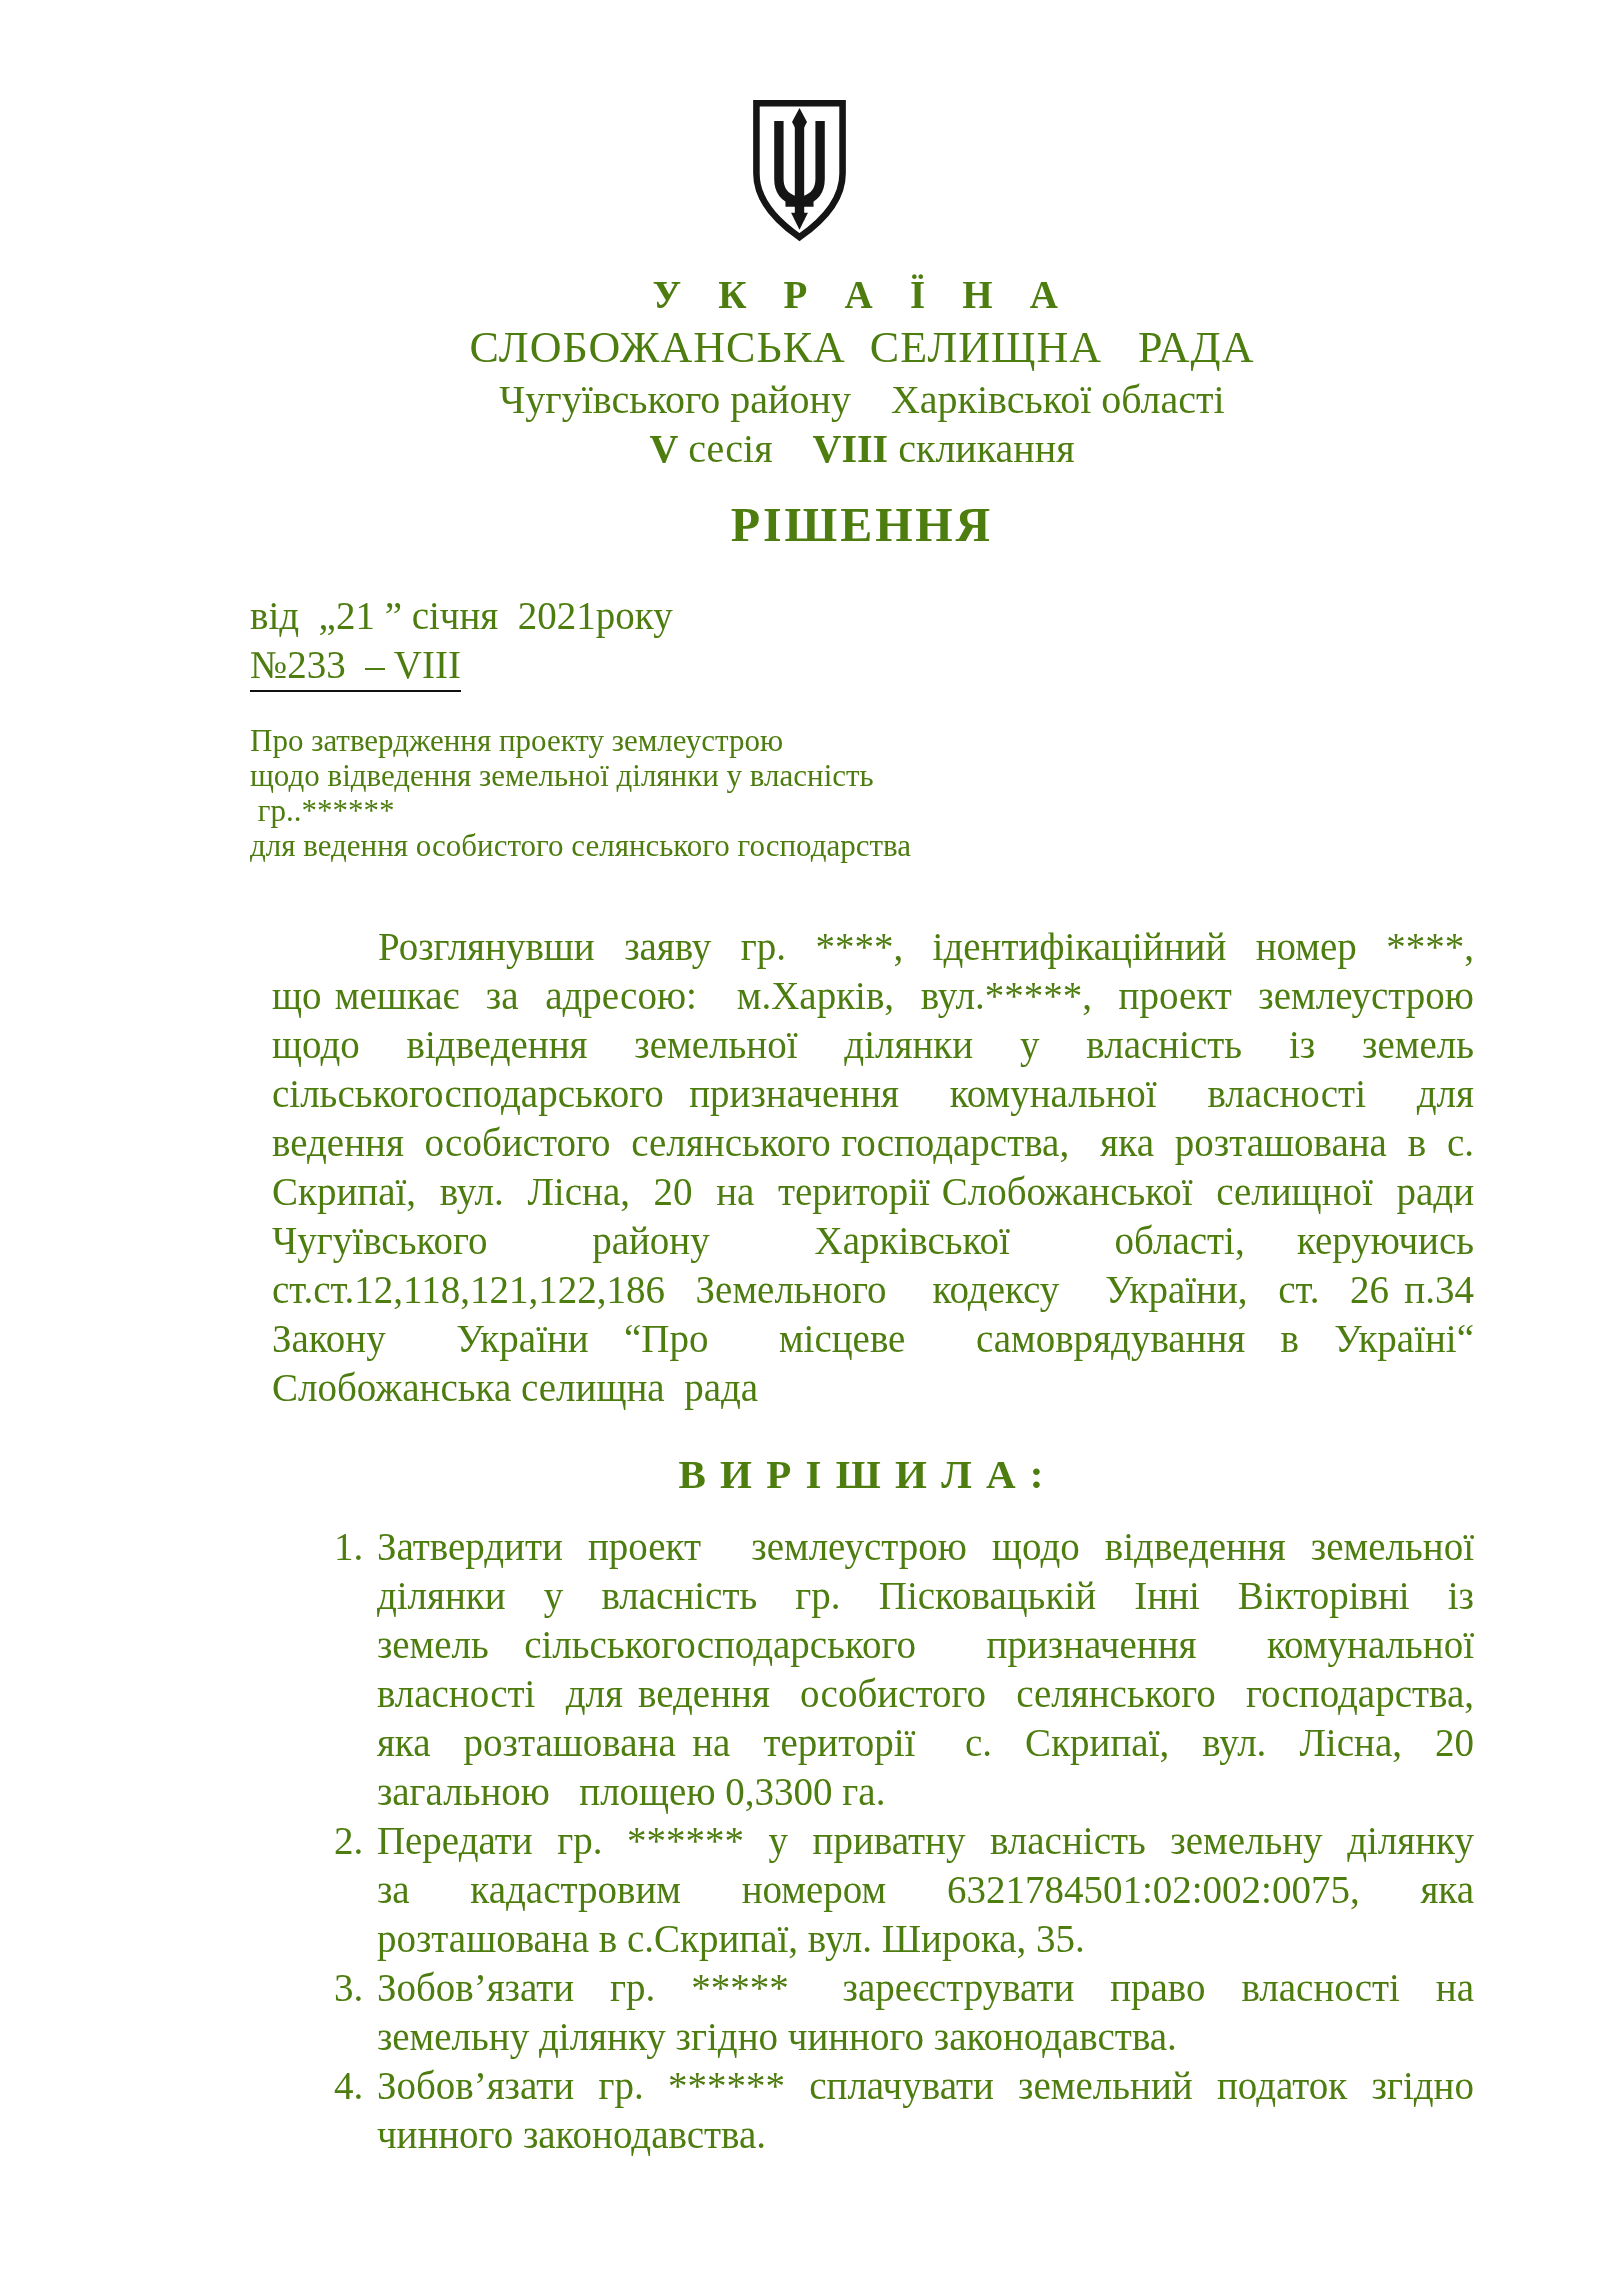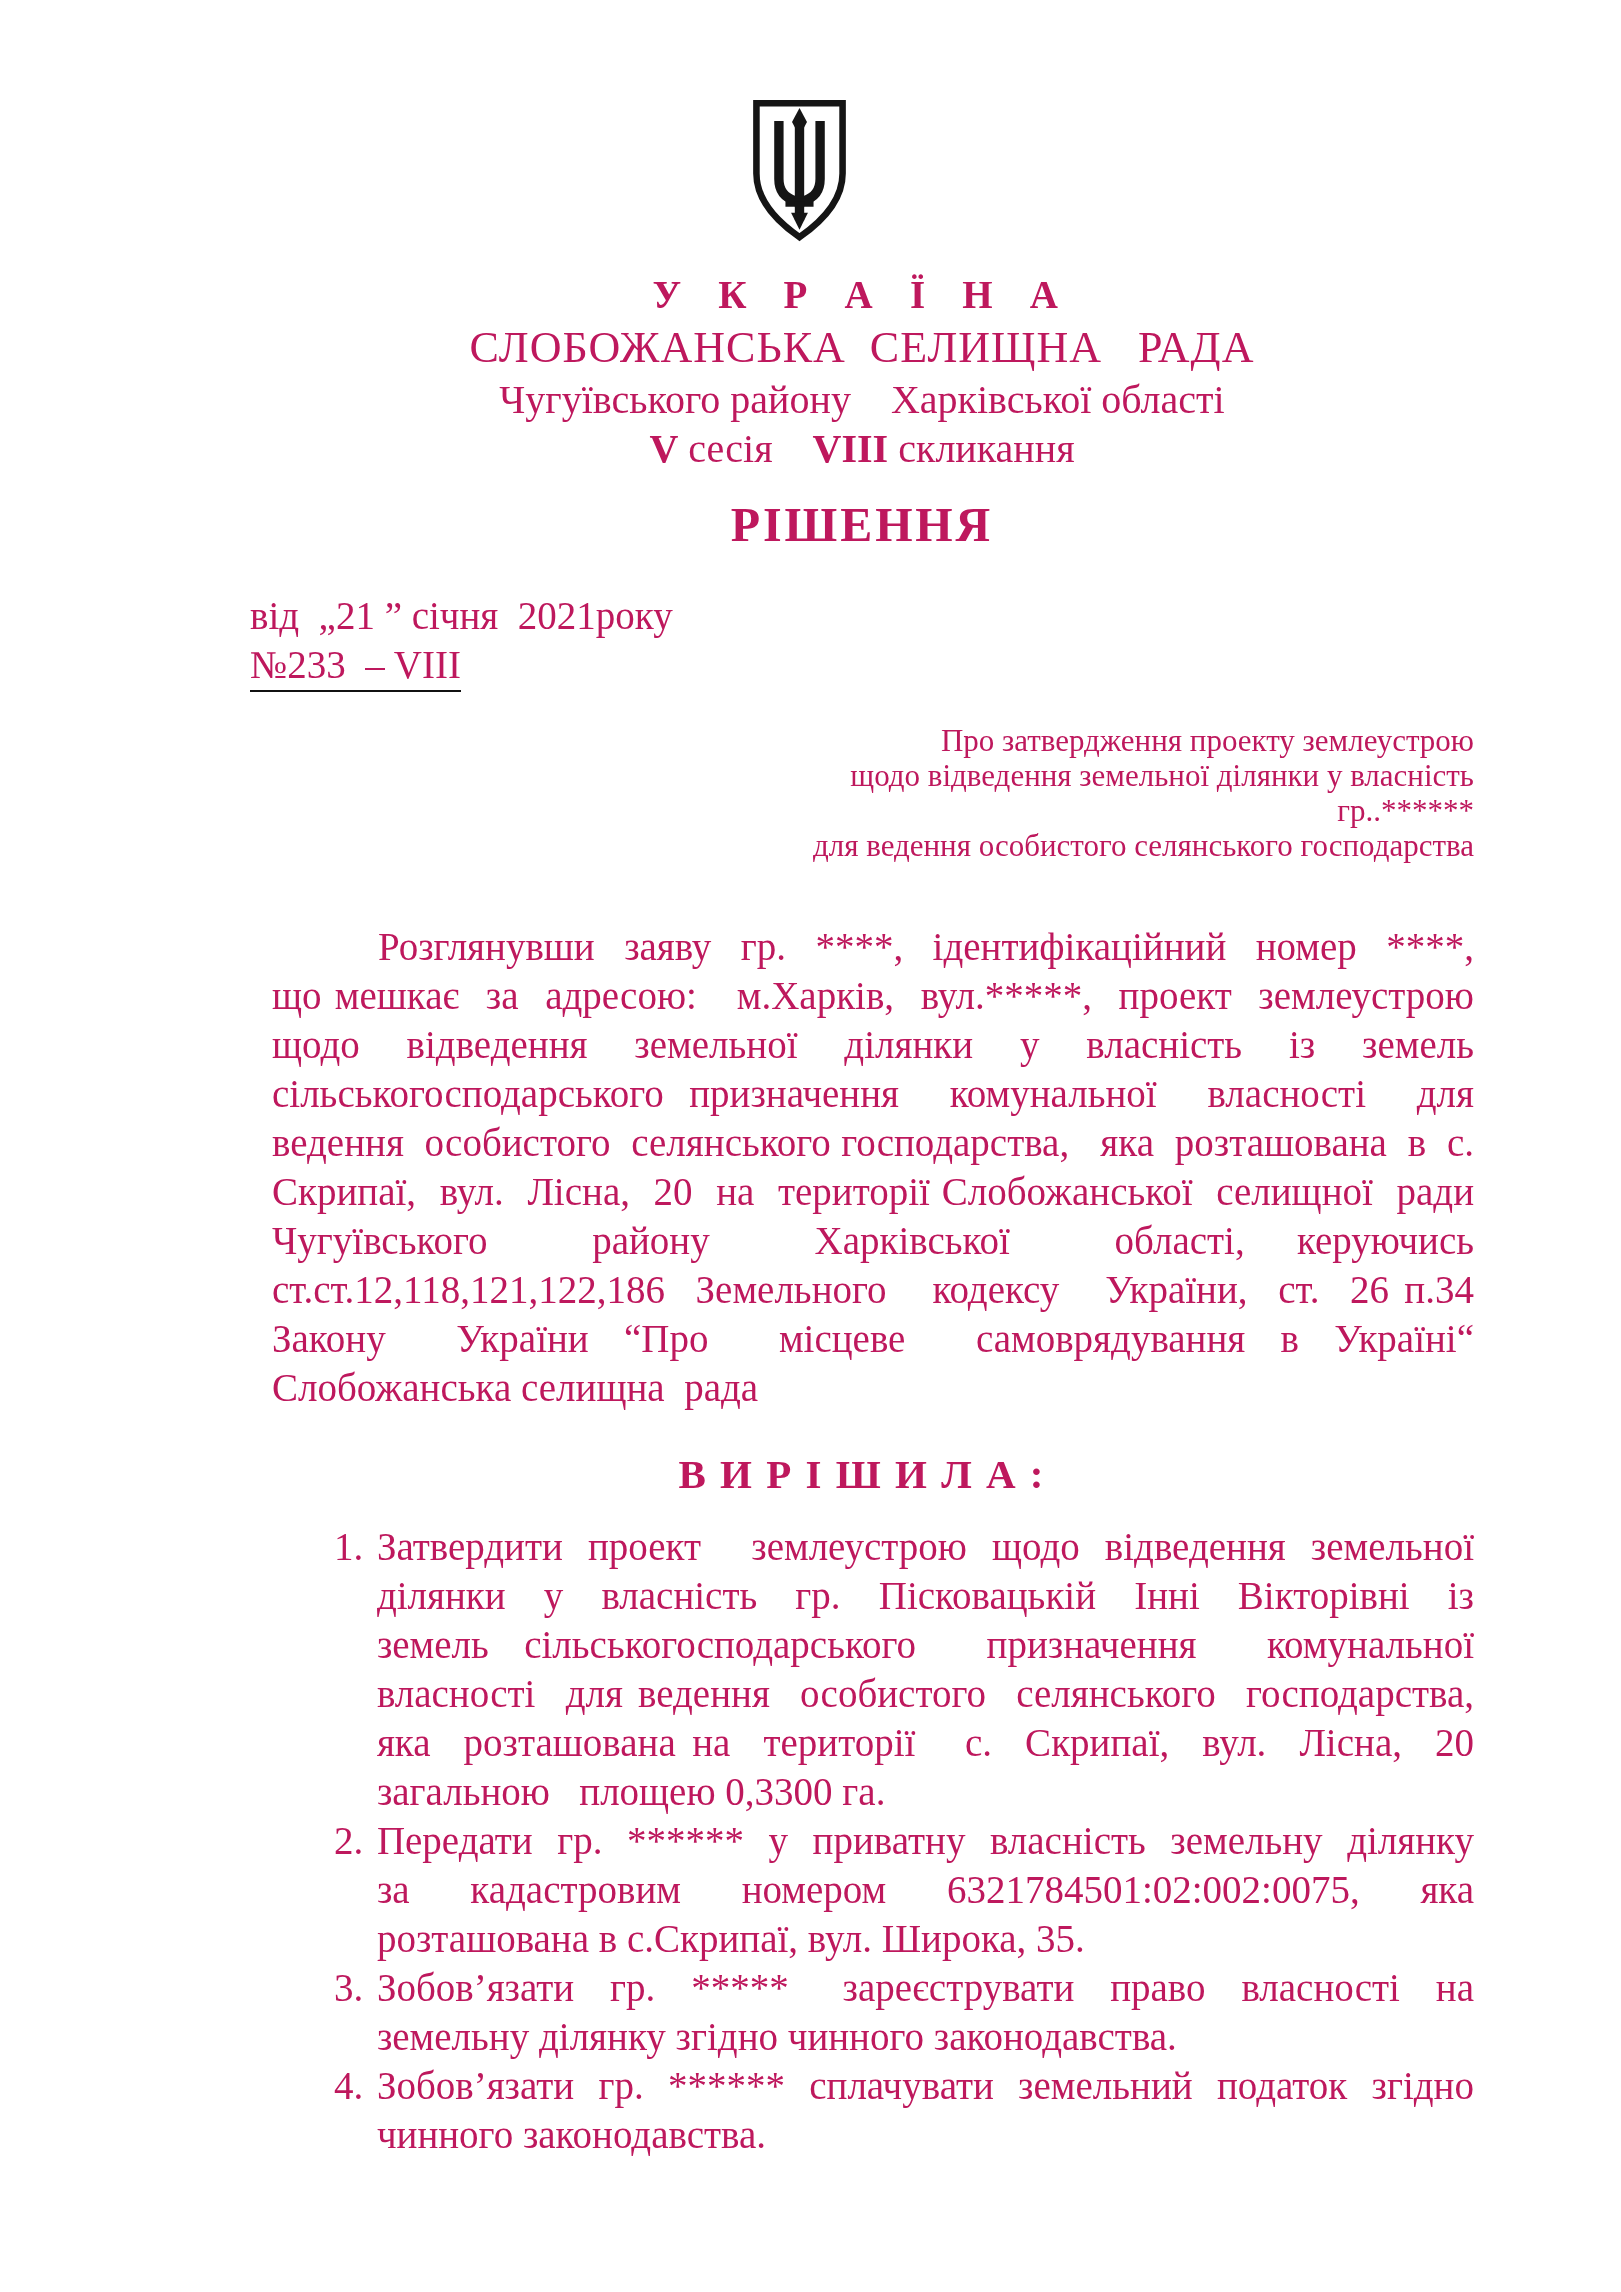"У К Р А Ї" .page { color: #be185d -> #4d7c0f }
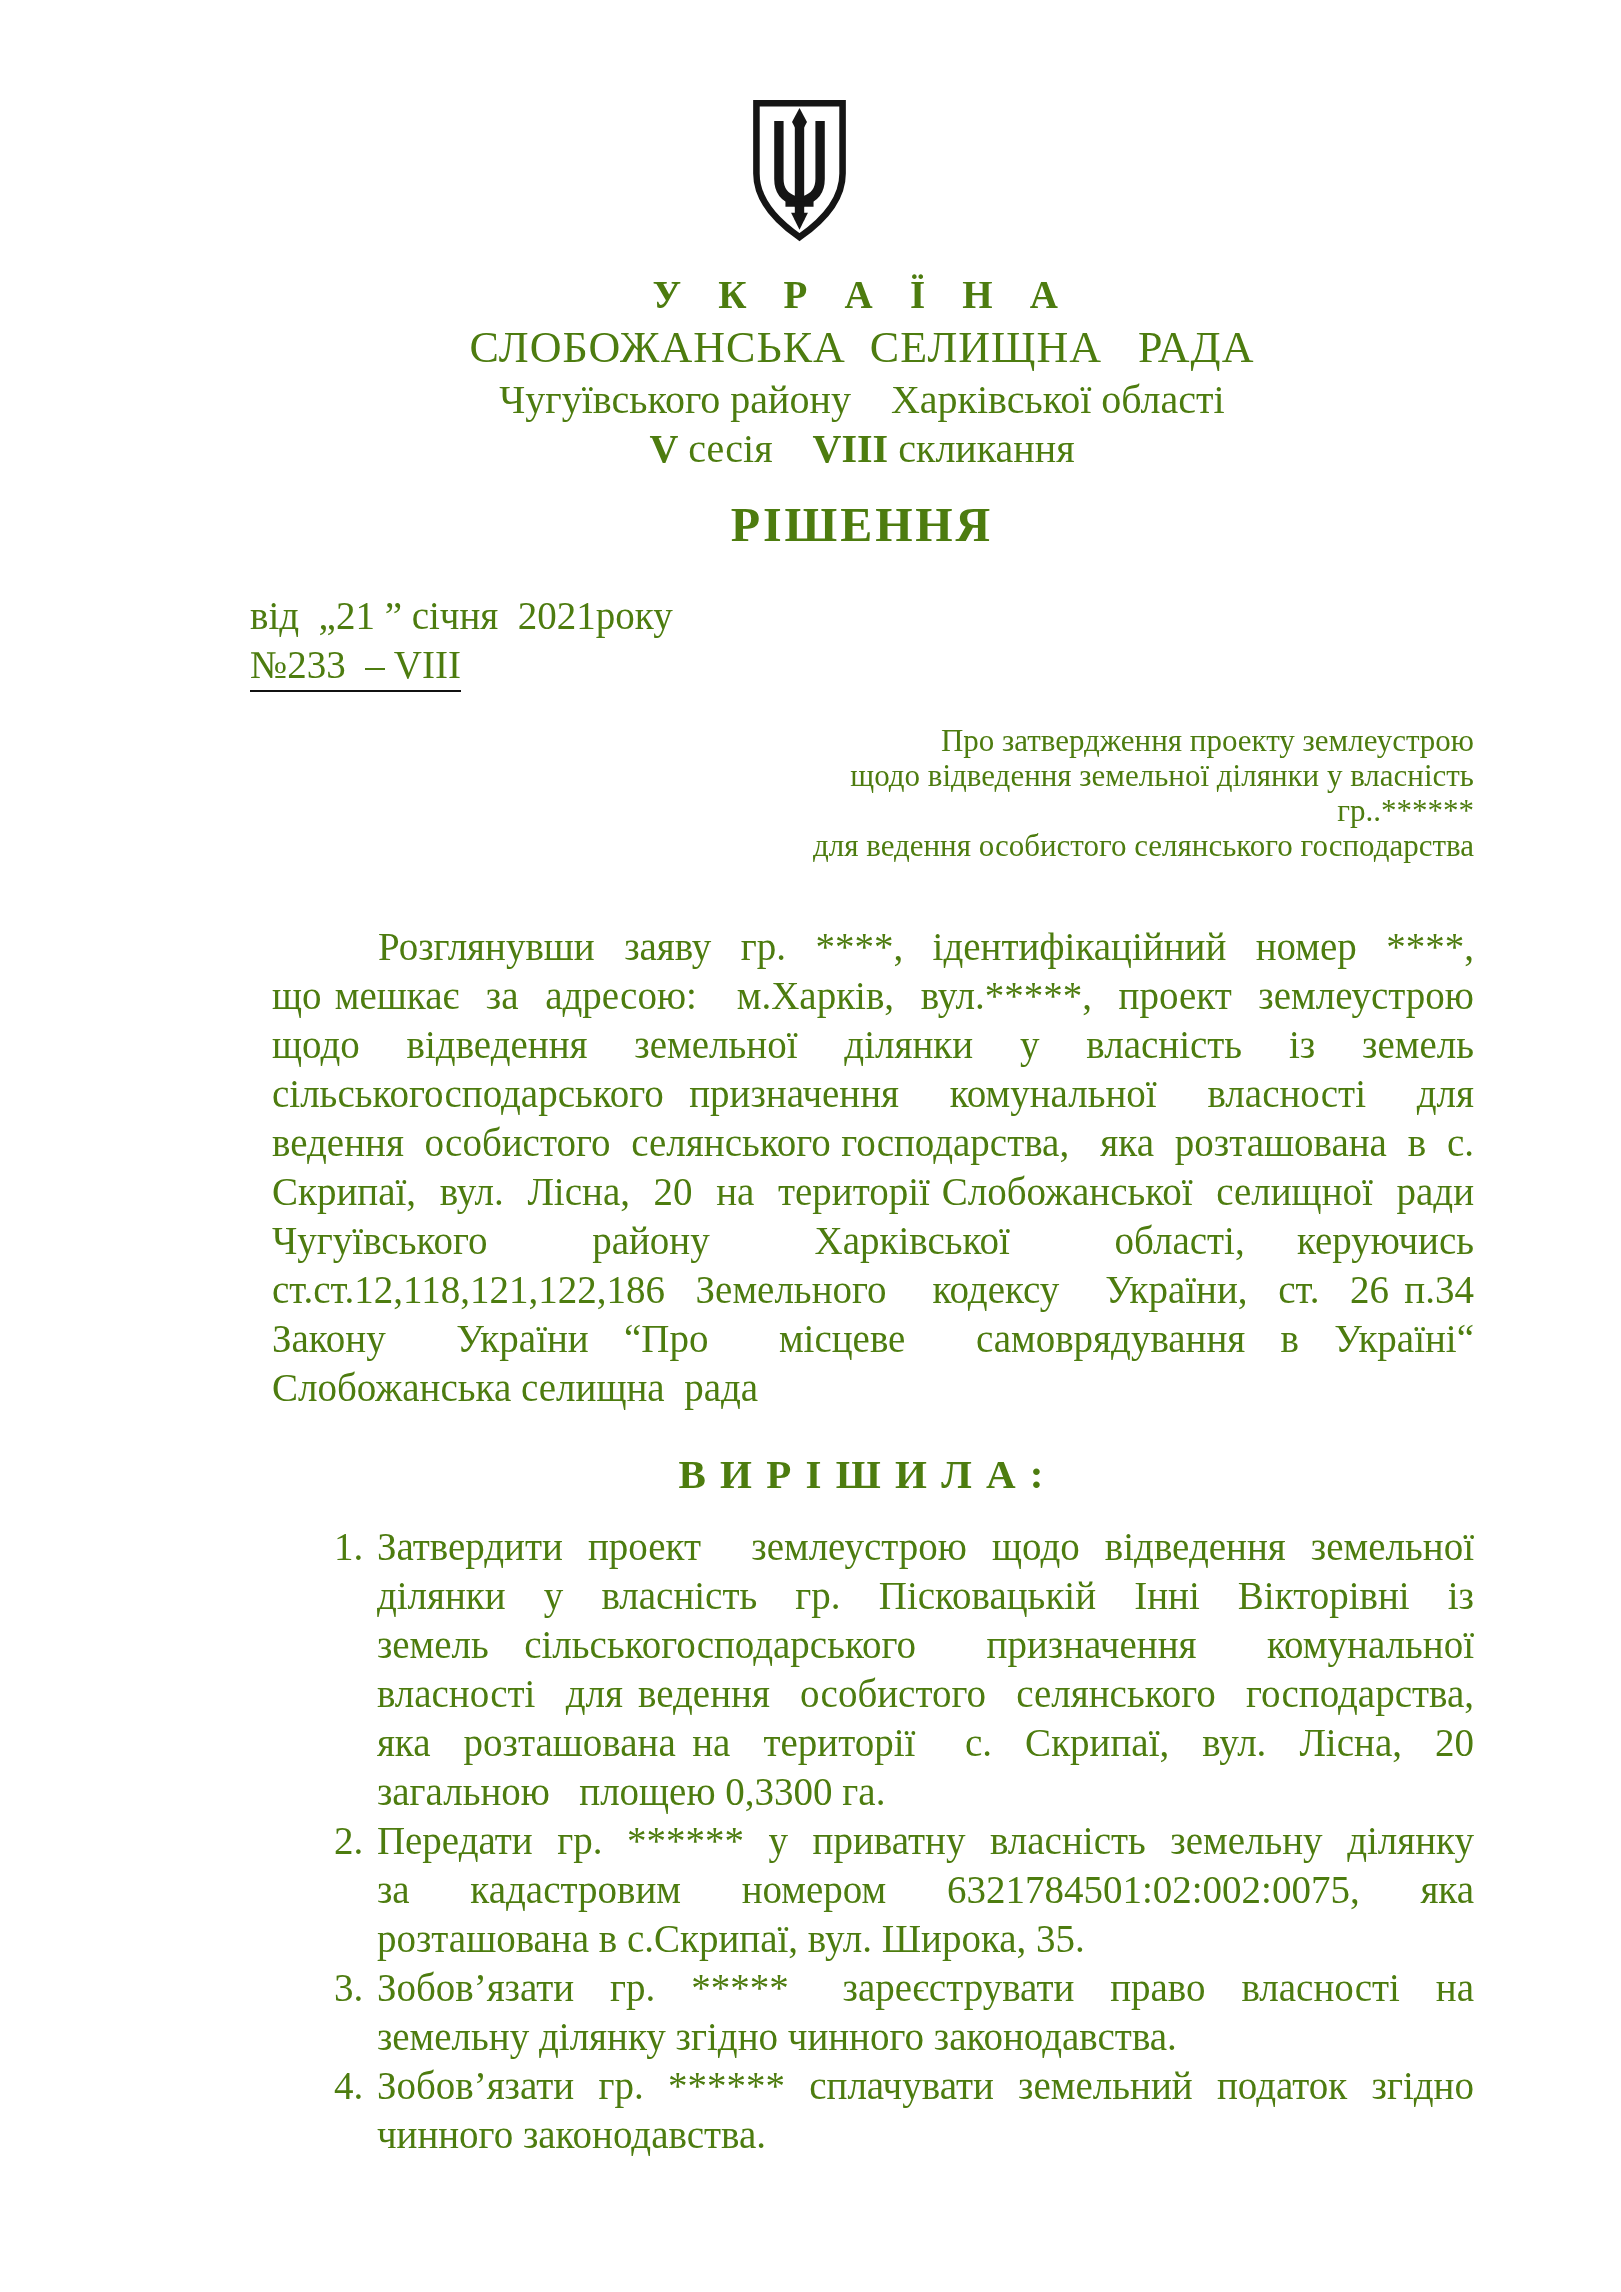"Про затвердження проекту землеустрою" .subject { text-align: right -> none }
